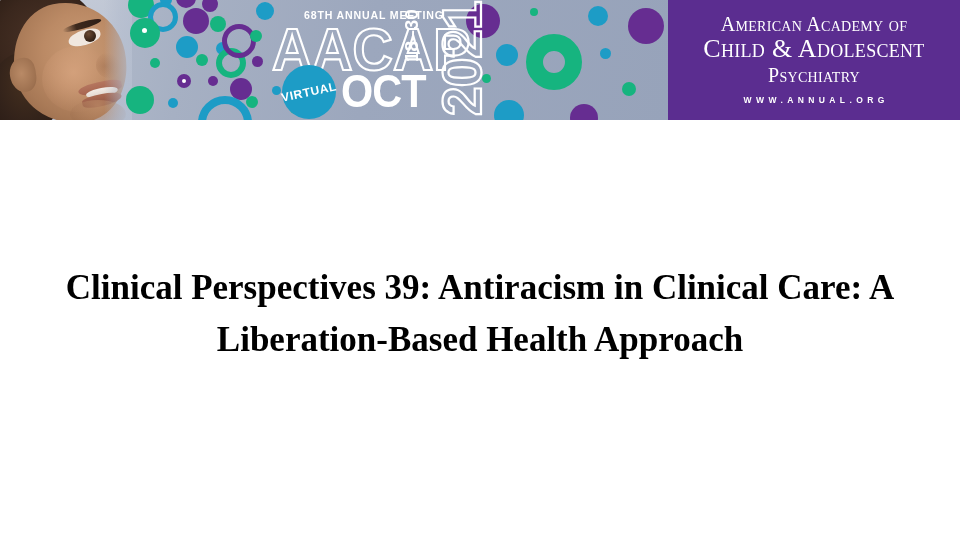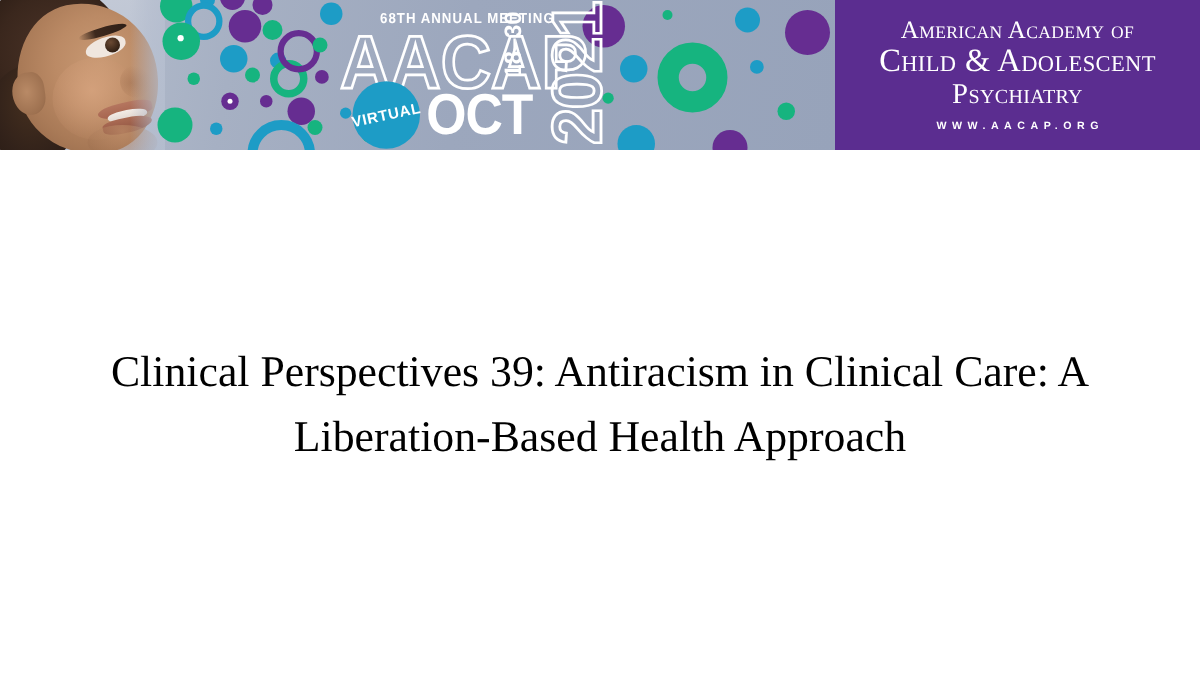"Psychiatry" .logo-line.l3 { font-size: 23px -> 20px }
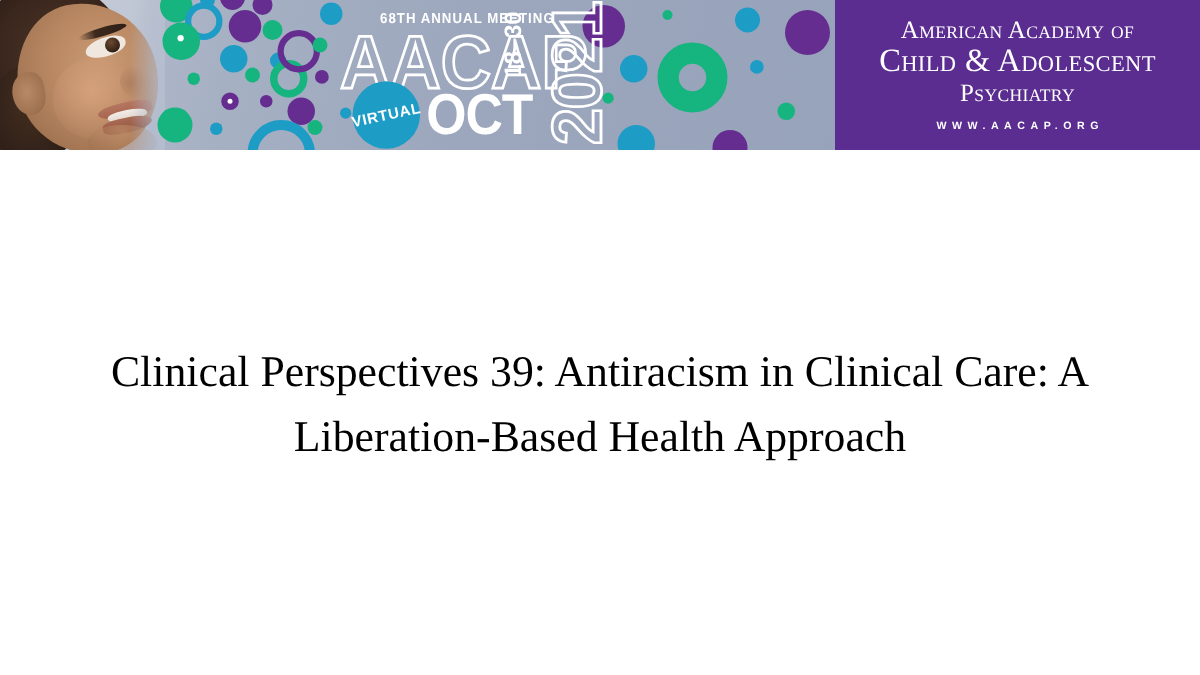"WWW.AACAP.ORG" span.logo-url { text: WWW.AACAP.ORG -> WWW.ANNUAL.ORG }
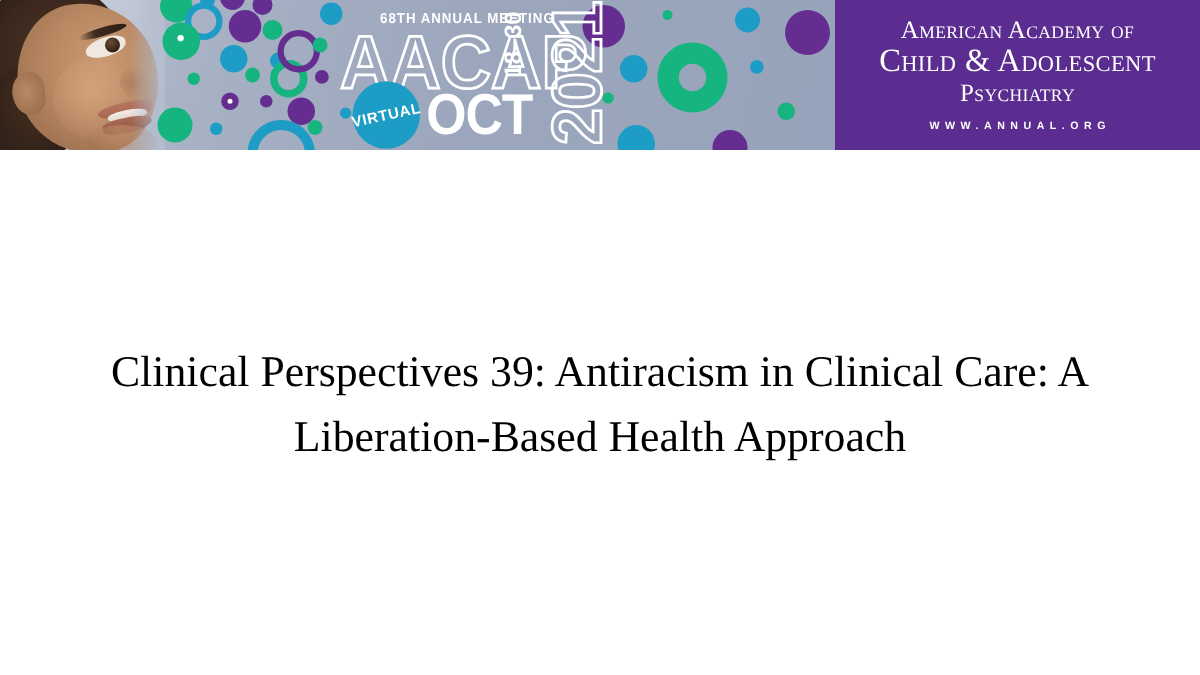"Clinical Perspectives 39: Antiracism in" .slide-title { font-weight: 400 -> 700; margin: 10px -> 0 }
